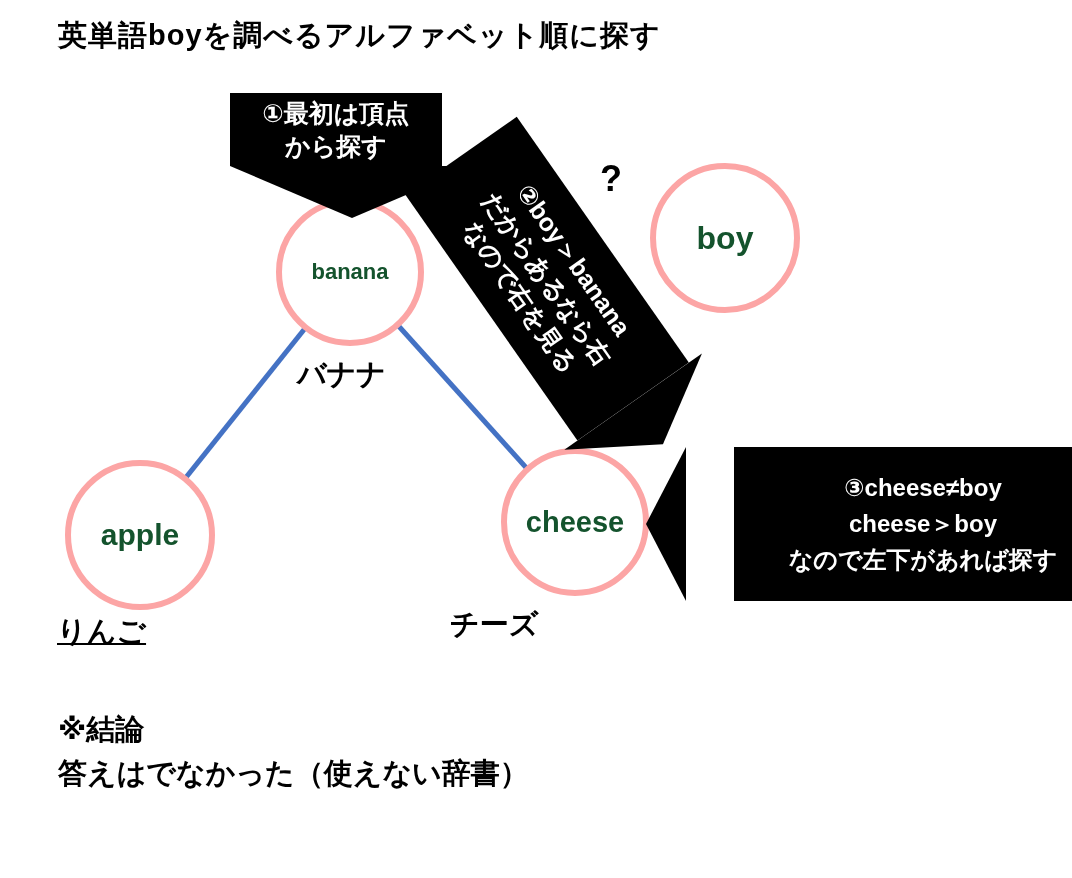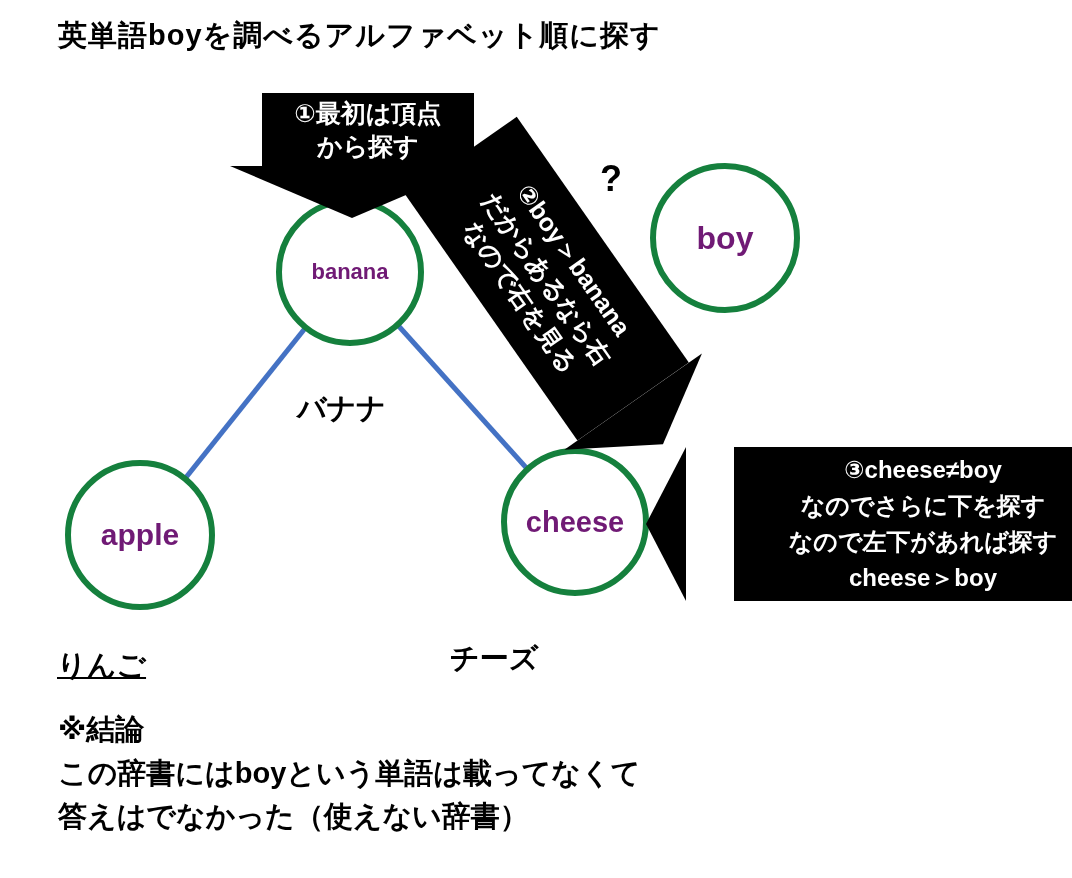"①最初は頂点" .step1 { align-items: flex-end -> flex-start }
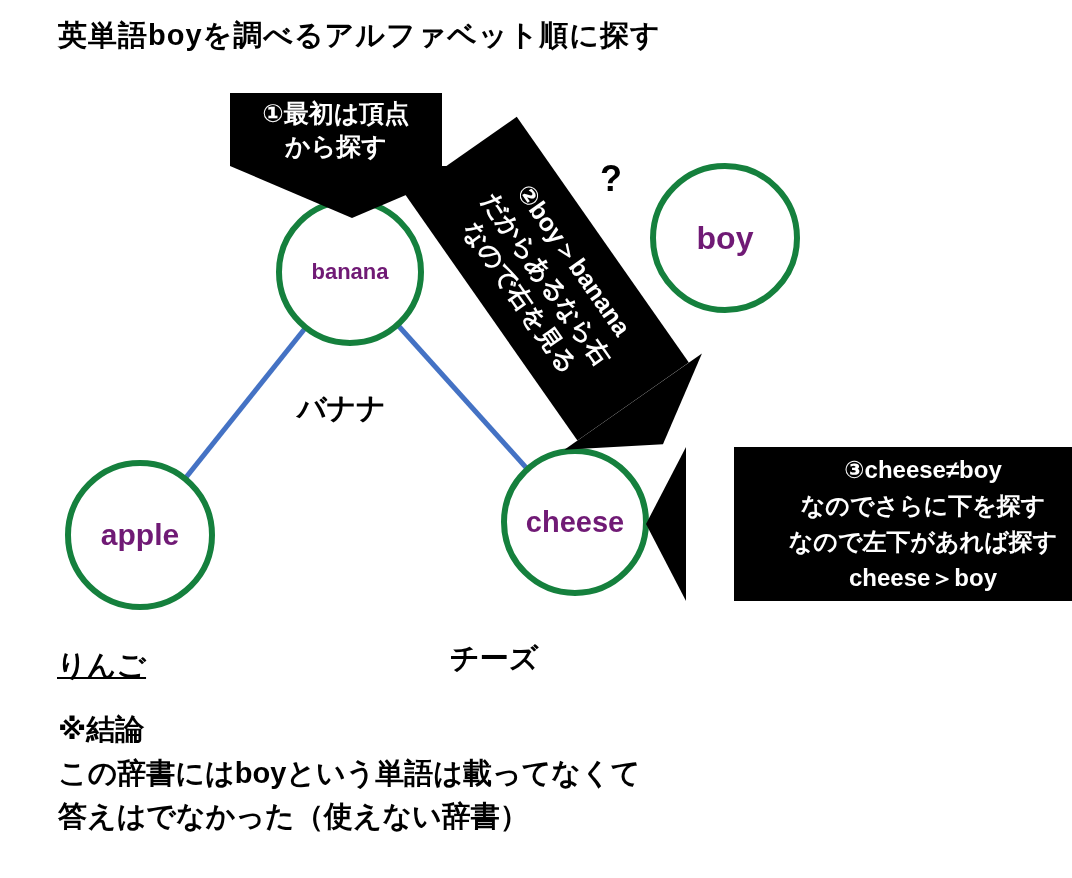"boy" .node { border: 6px solid #15803d -> 6px solid #fca5a5; color: #701a75 -> #14532d }
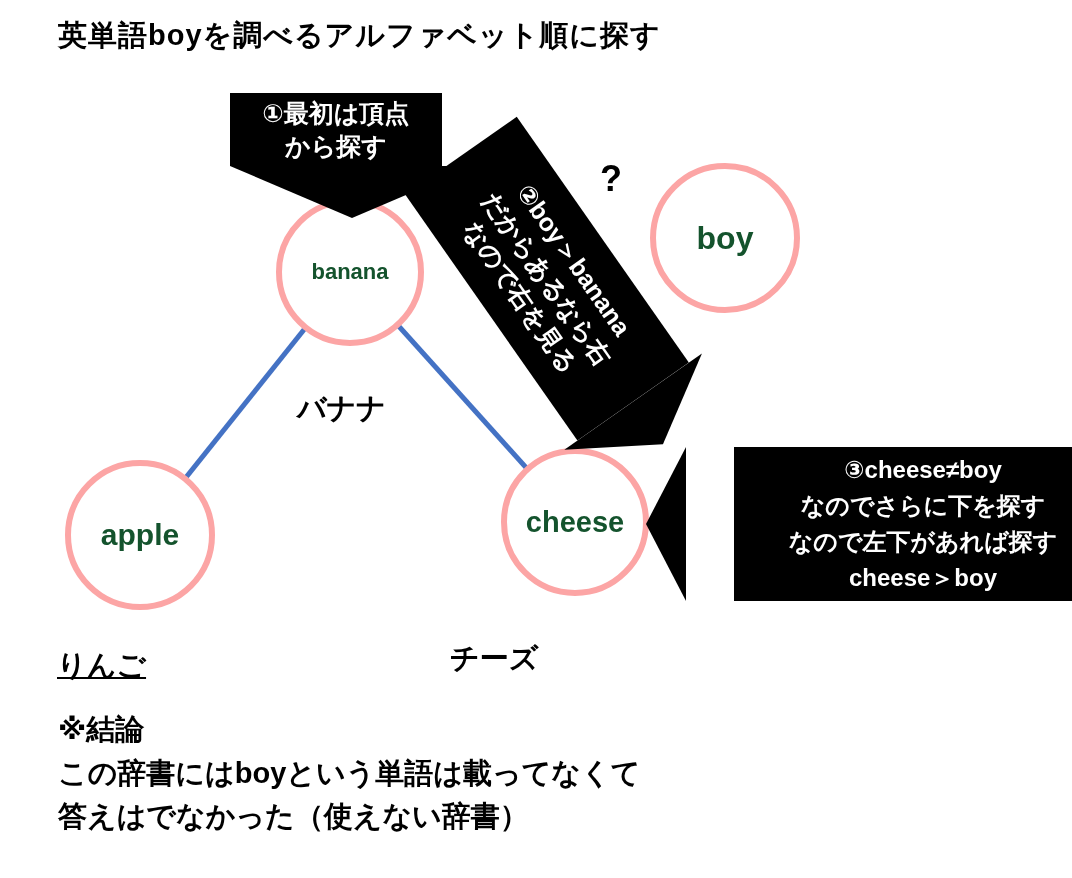"バナナ" .sublabel { margin-top: 34px -> none }
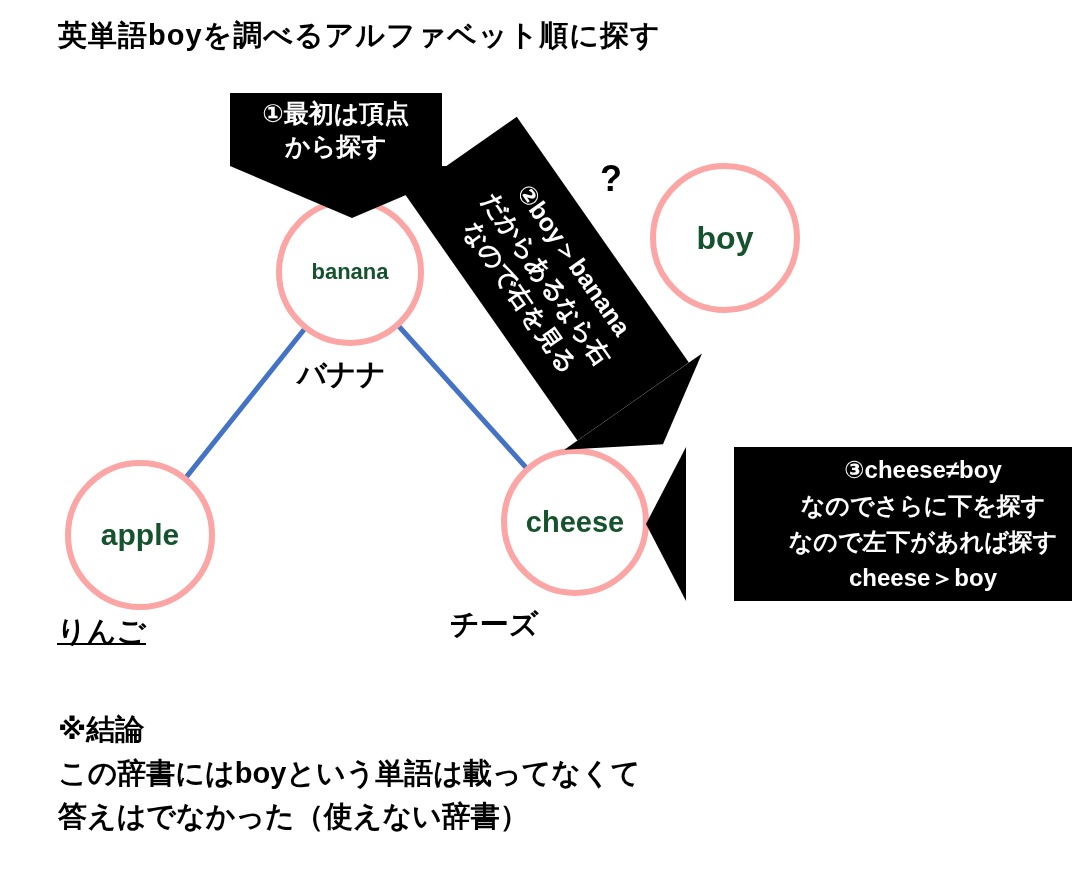"なのでさらに下を探す" div { html: <div>なのでさらに下を探す</div> -> none }
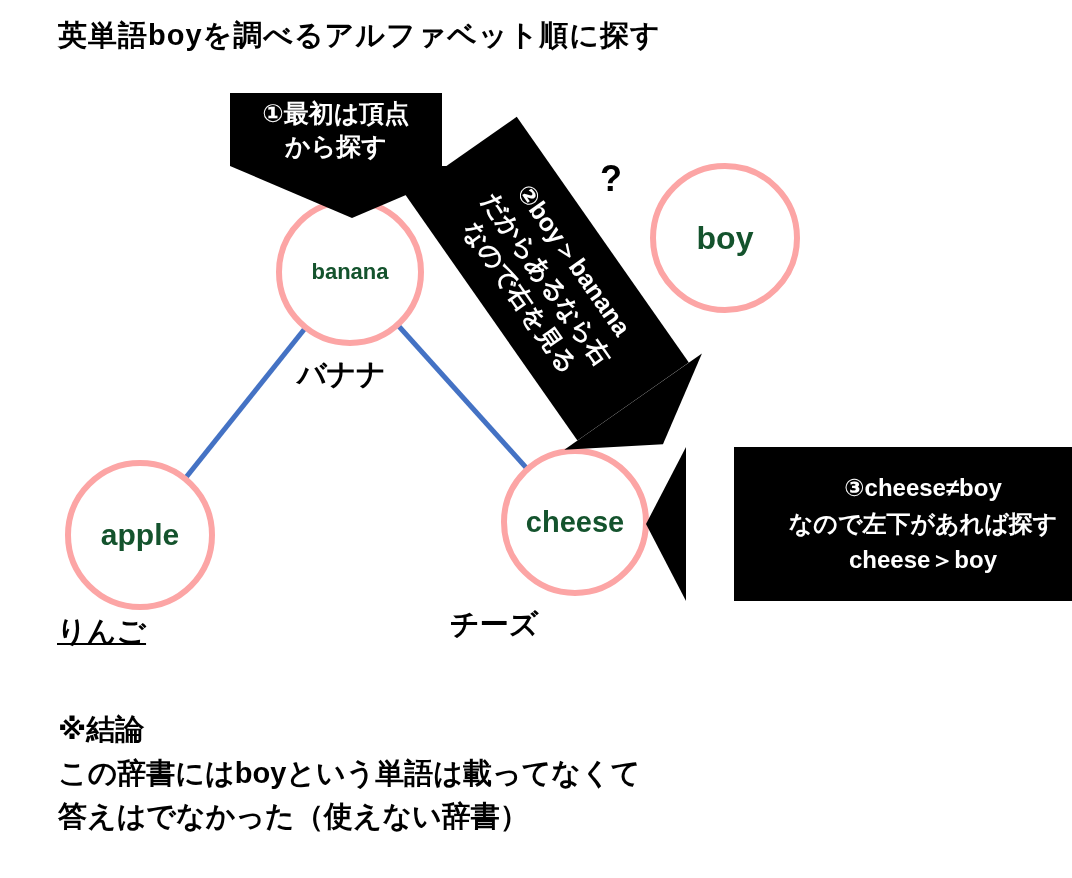"なので左下があれば探す" div { order: before "cheese＞boy" -> after "cheese＞boy" }
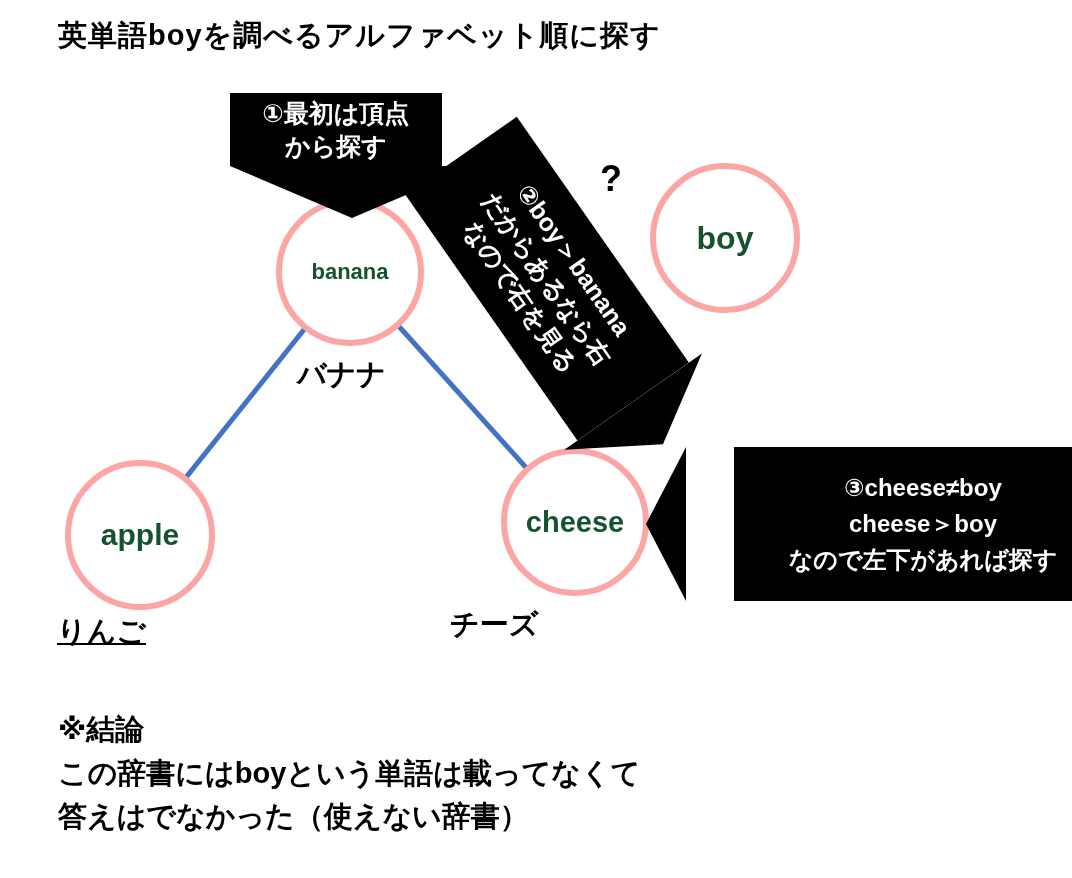"この辞書にはboyという単語は載ってなくて" div { html: <div>この辞書にはboyという単語は載ってなくて</div> -> none }
